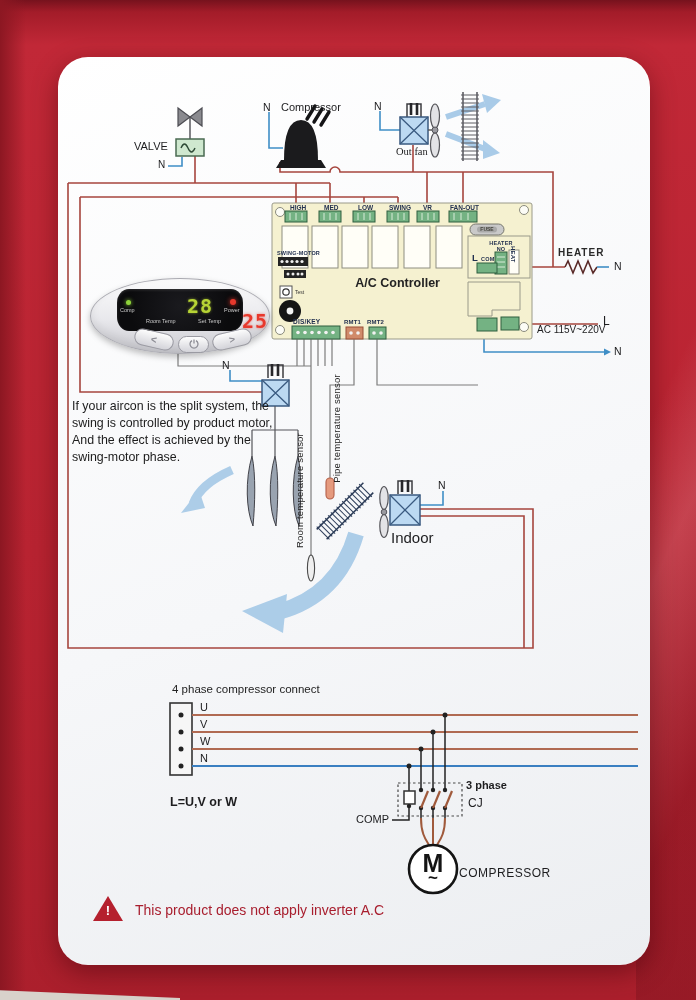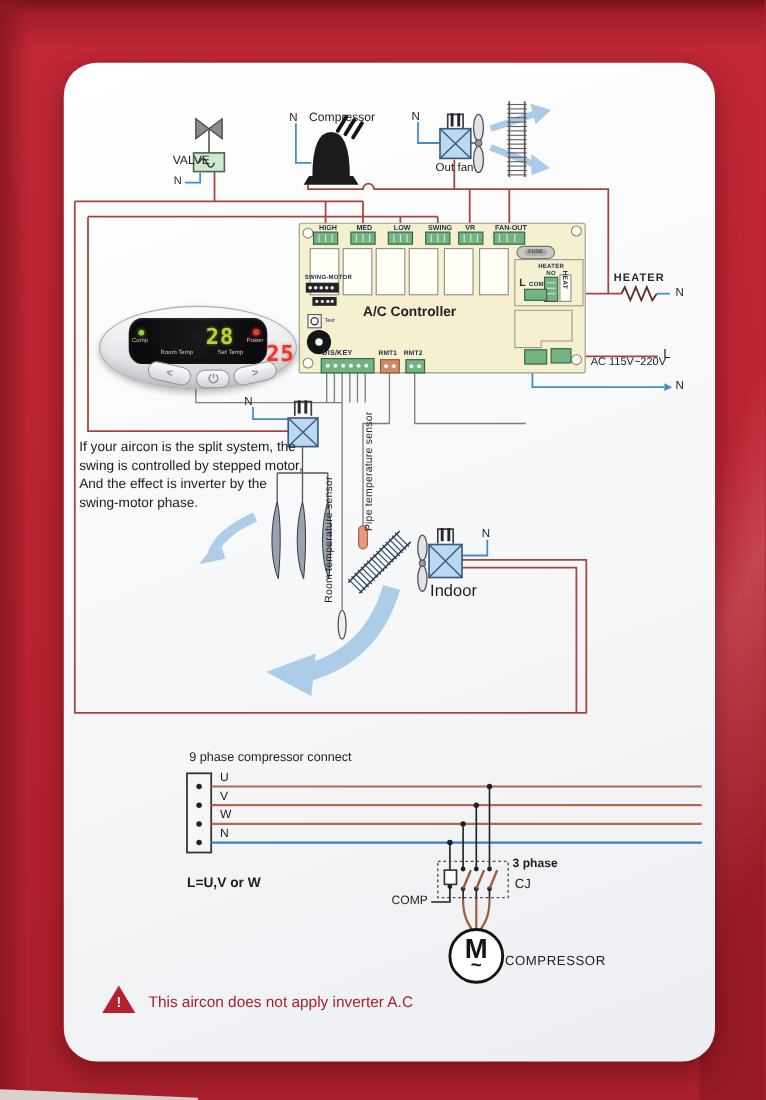"VALVE" div.lbl { left: 157px -> 134px }
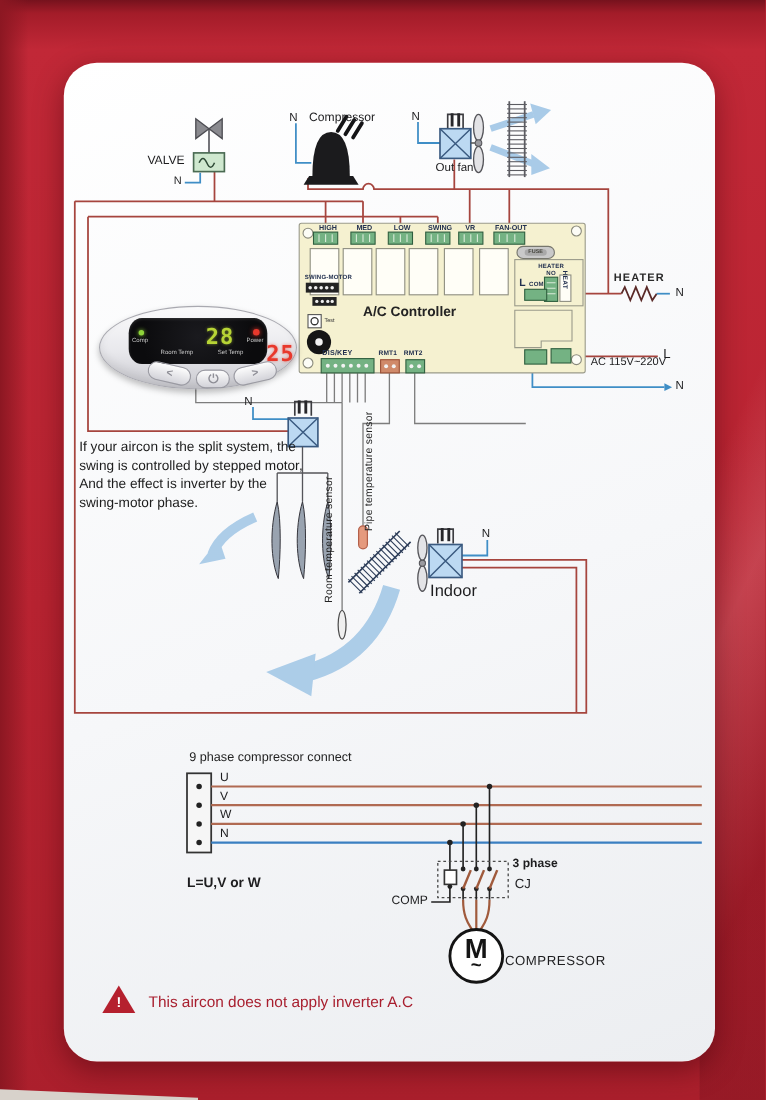"Out fan" div.lbl { font-family: none -> Liberation Serif, serif }
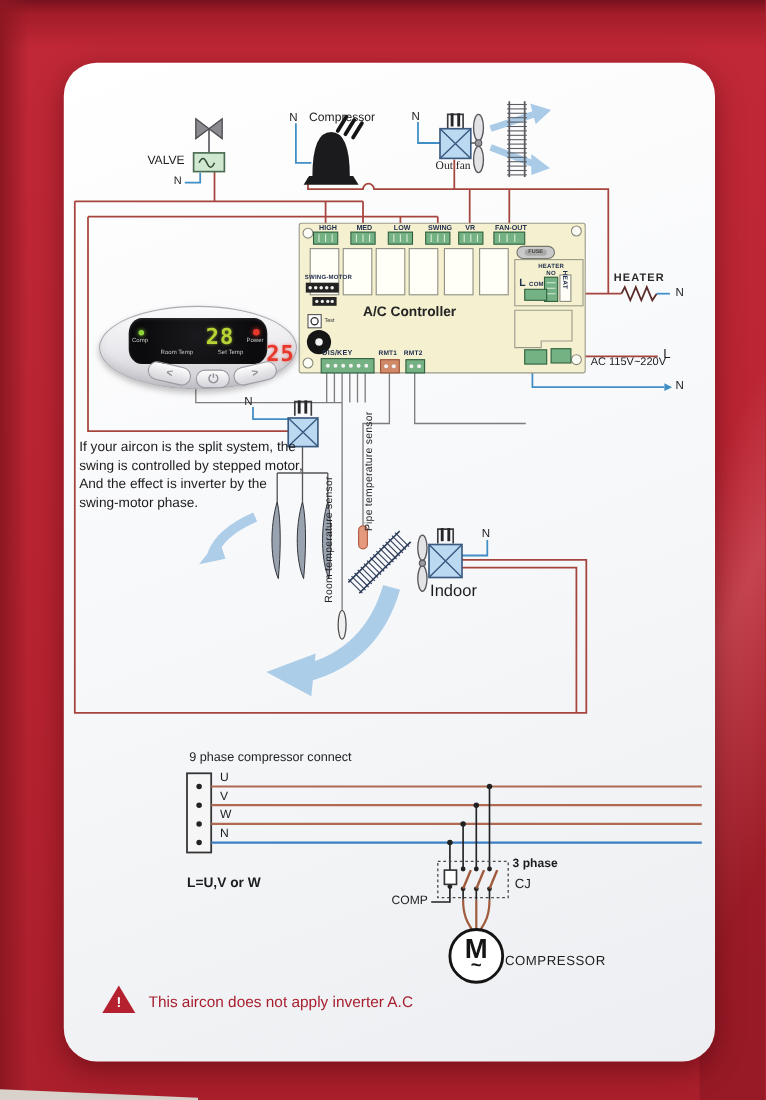"A/C Controller" div.lbl { text-align: left -> right }
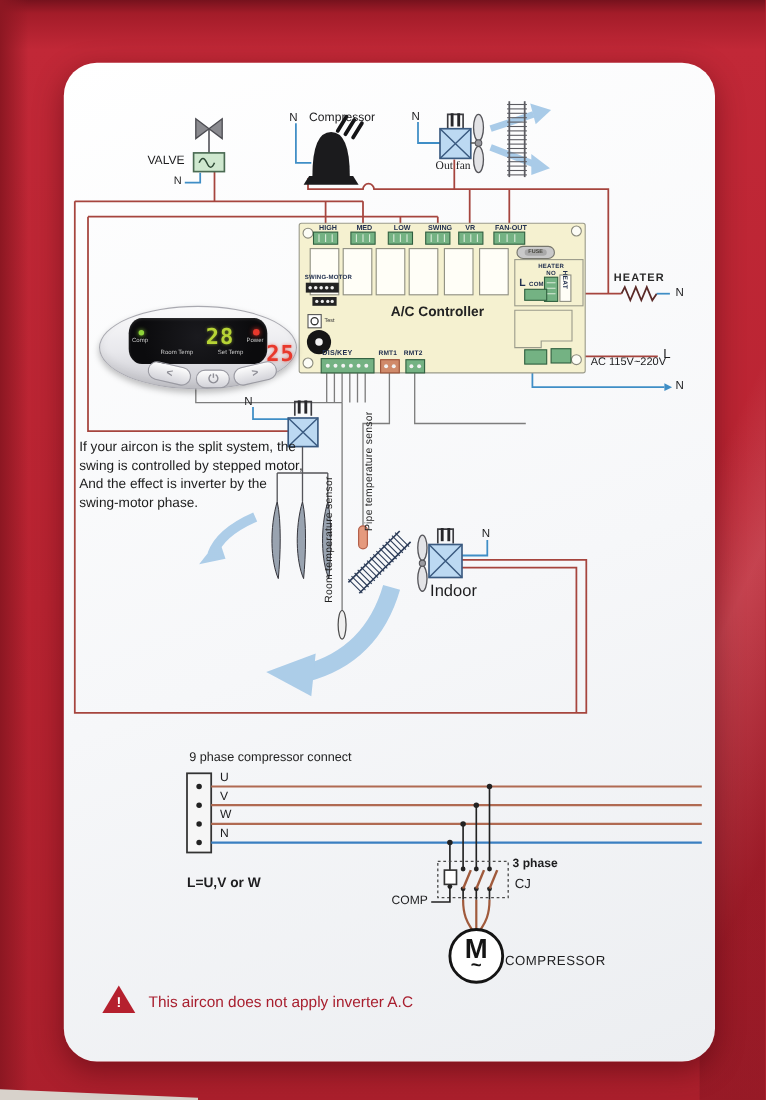"swing is controlled by stepped" div.lbl { text: stepped -> product }
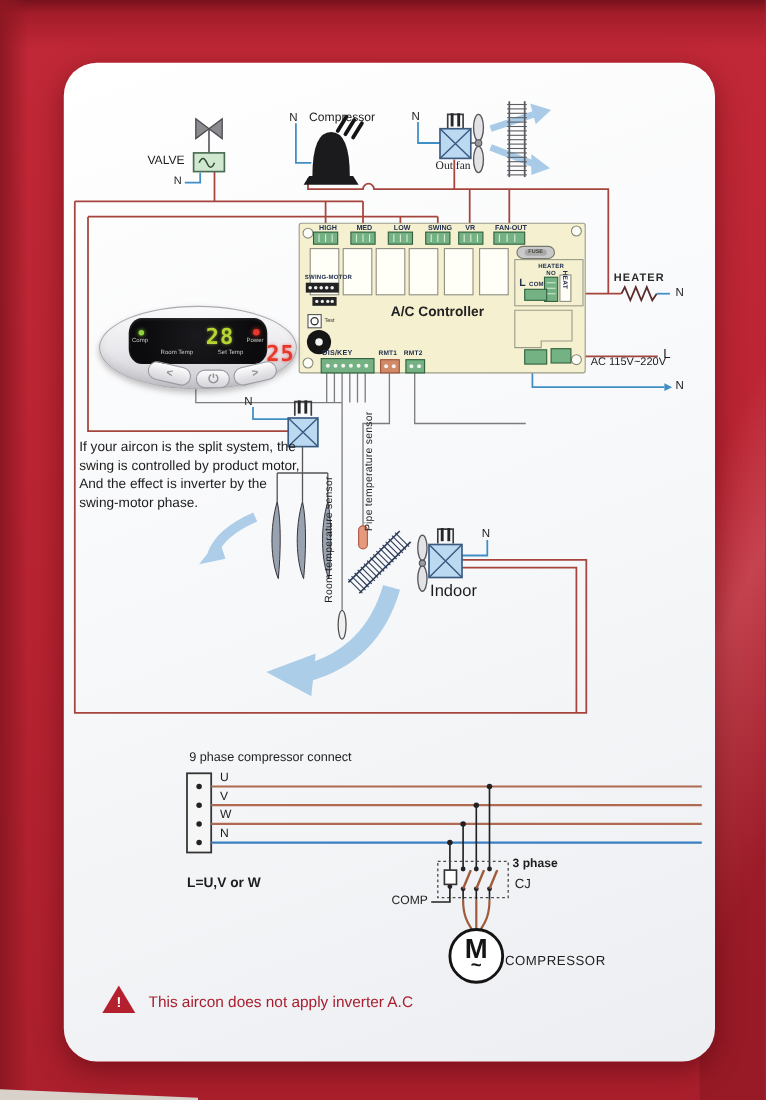"And the effect is inverter" div.lbl { text: inverter -> achieved }
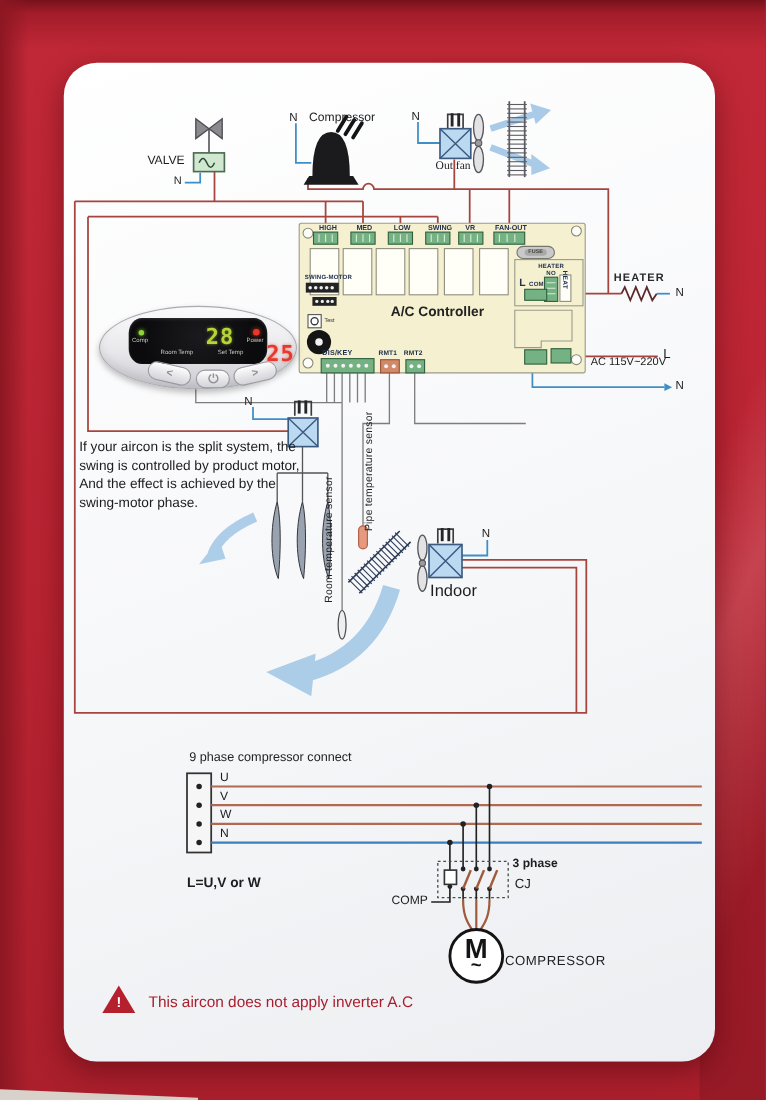"9 phase compressor connect" div.lbl { text: 9 -> 4 }
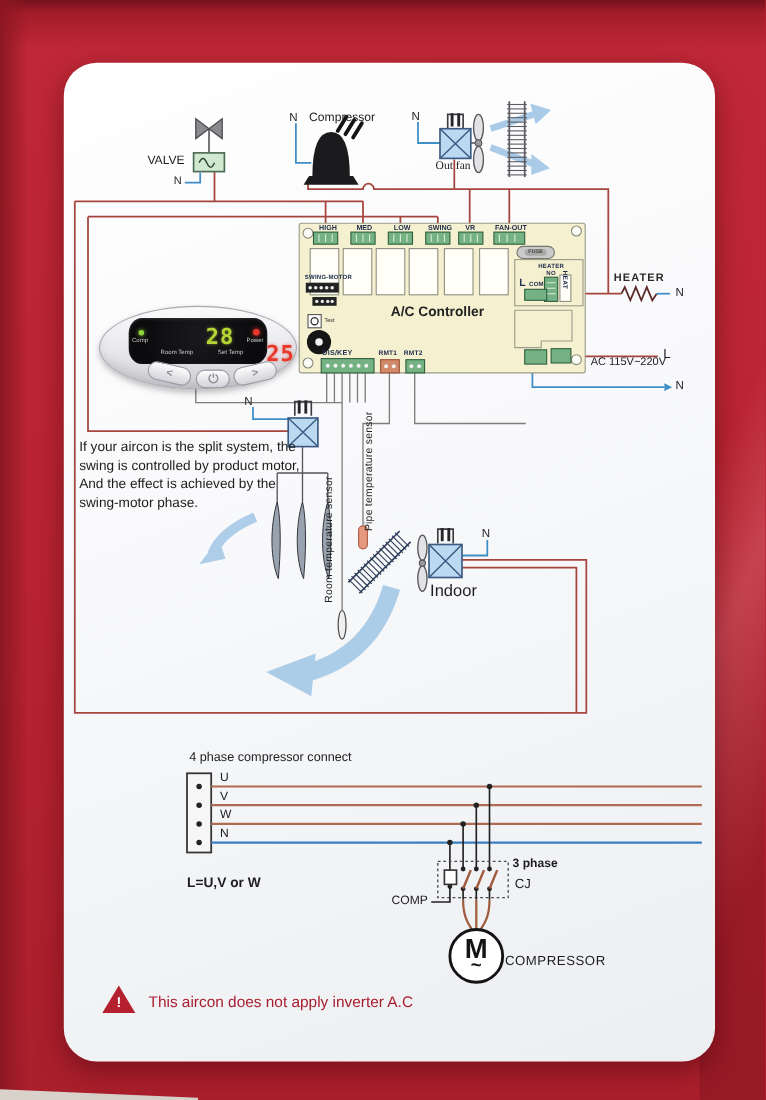"This aircon does not apply" div.lbl { text: aircon -> product }
